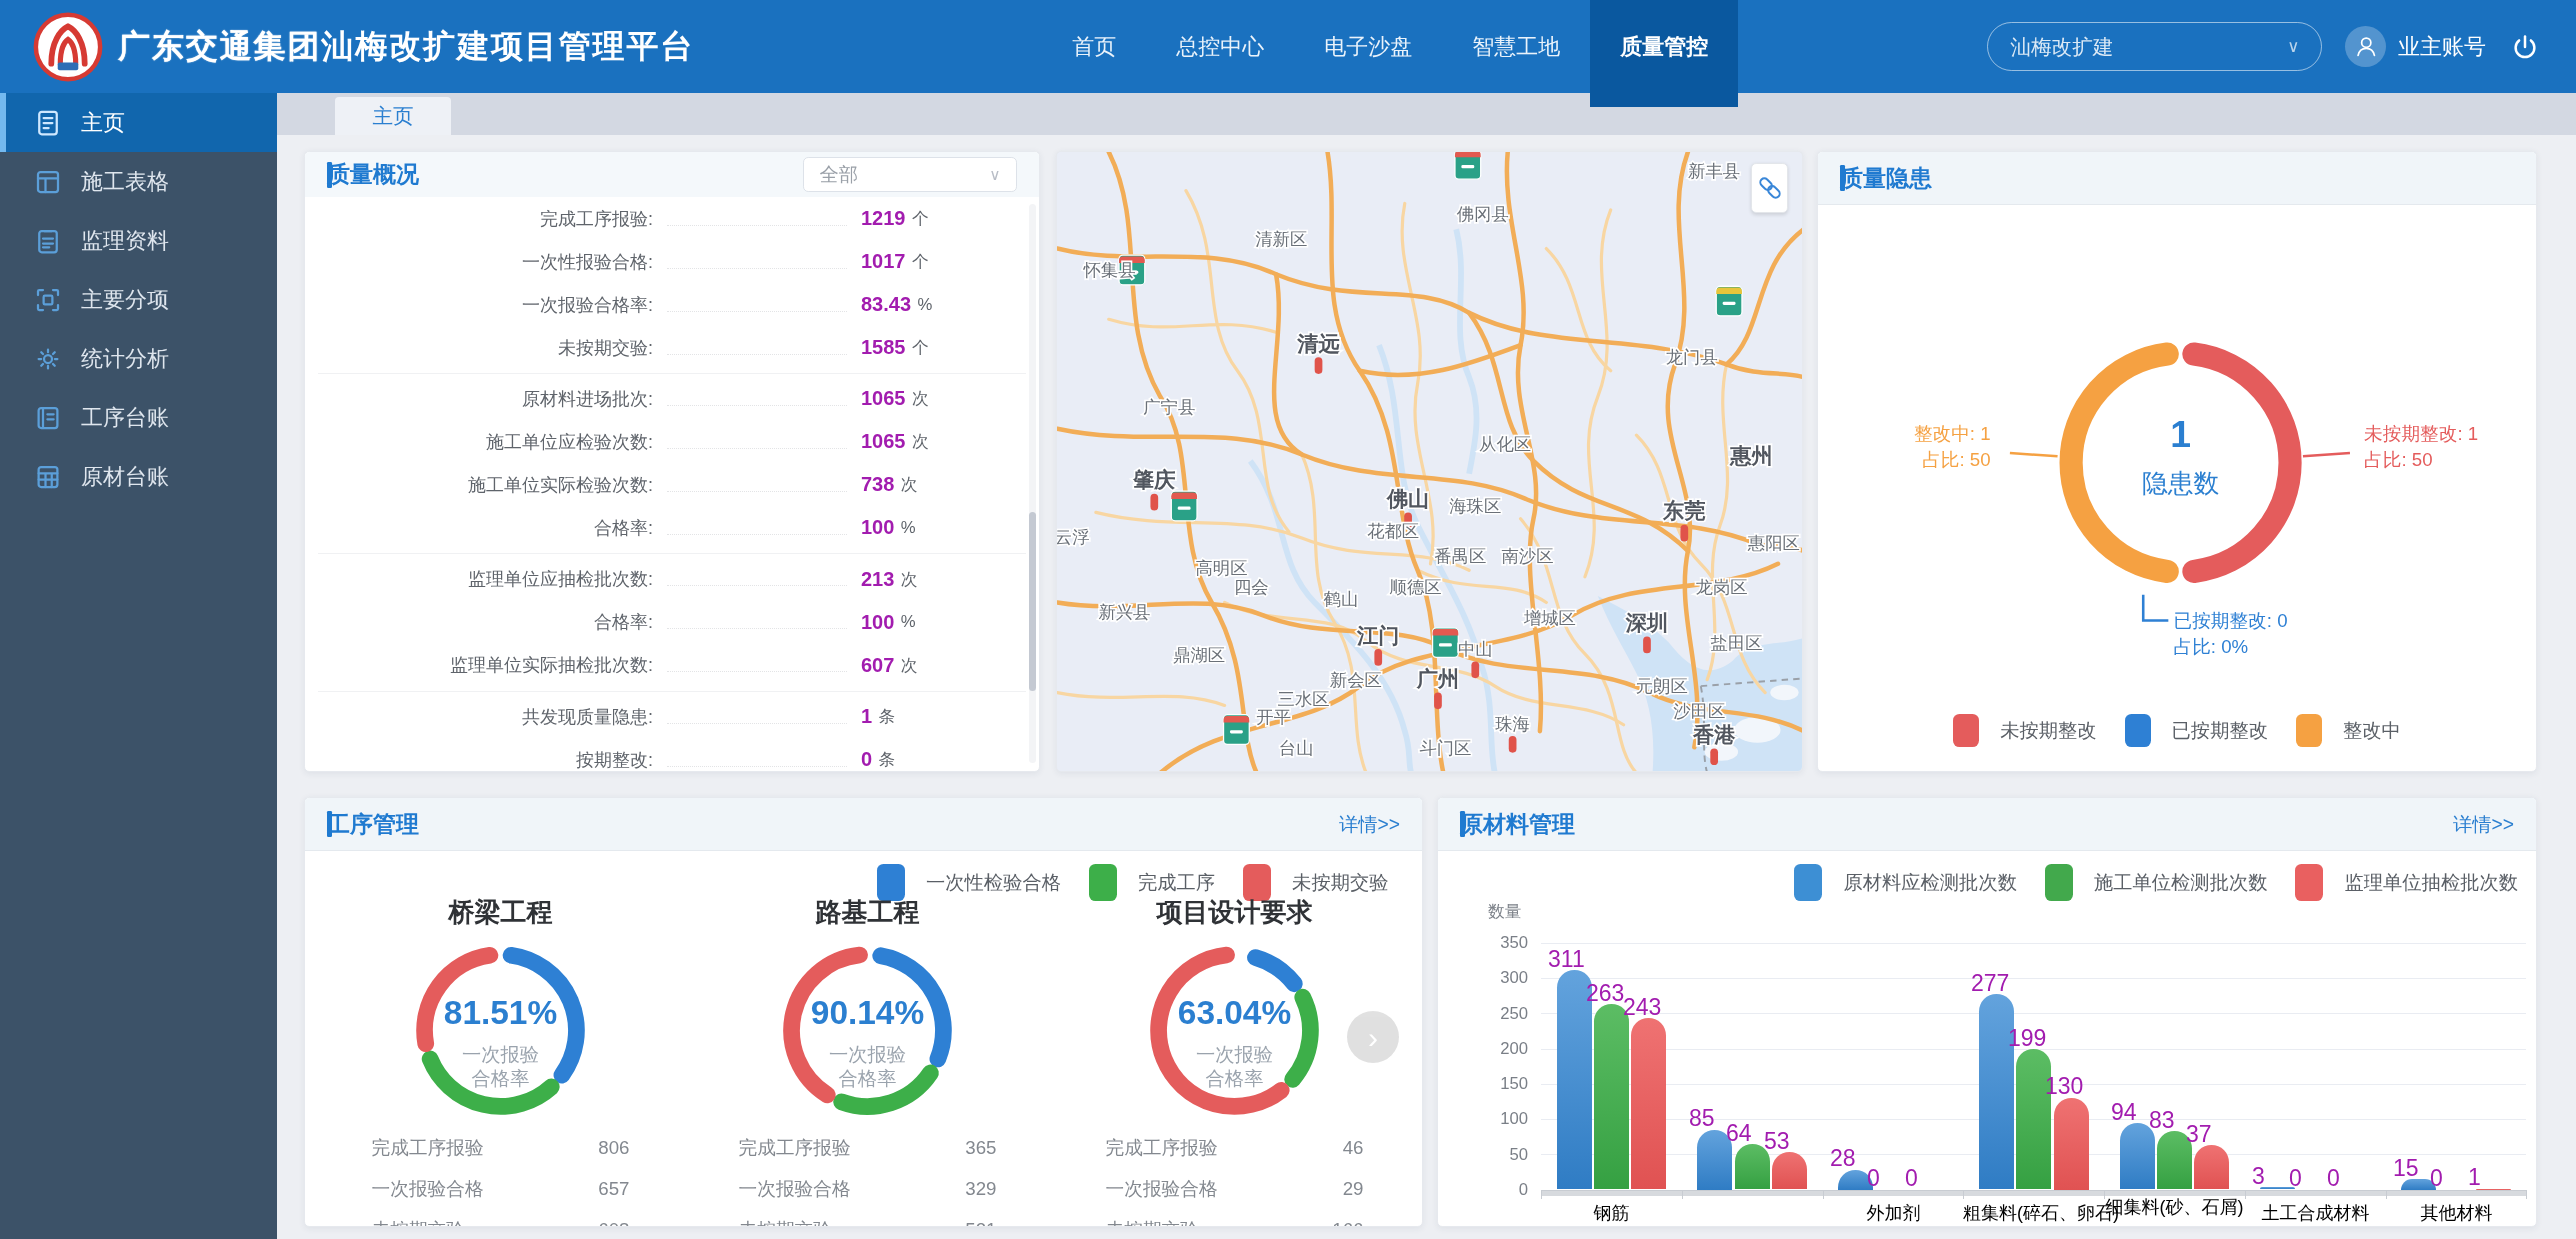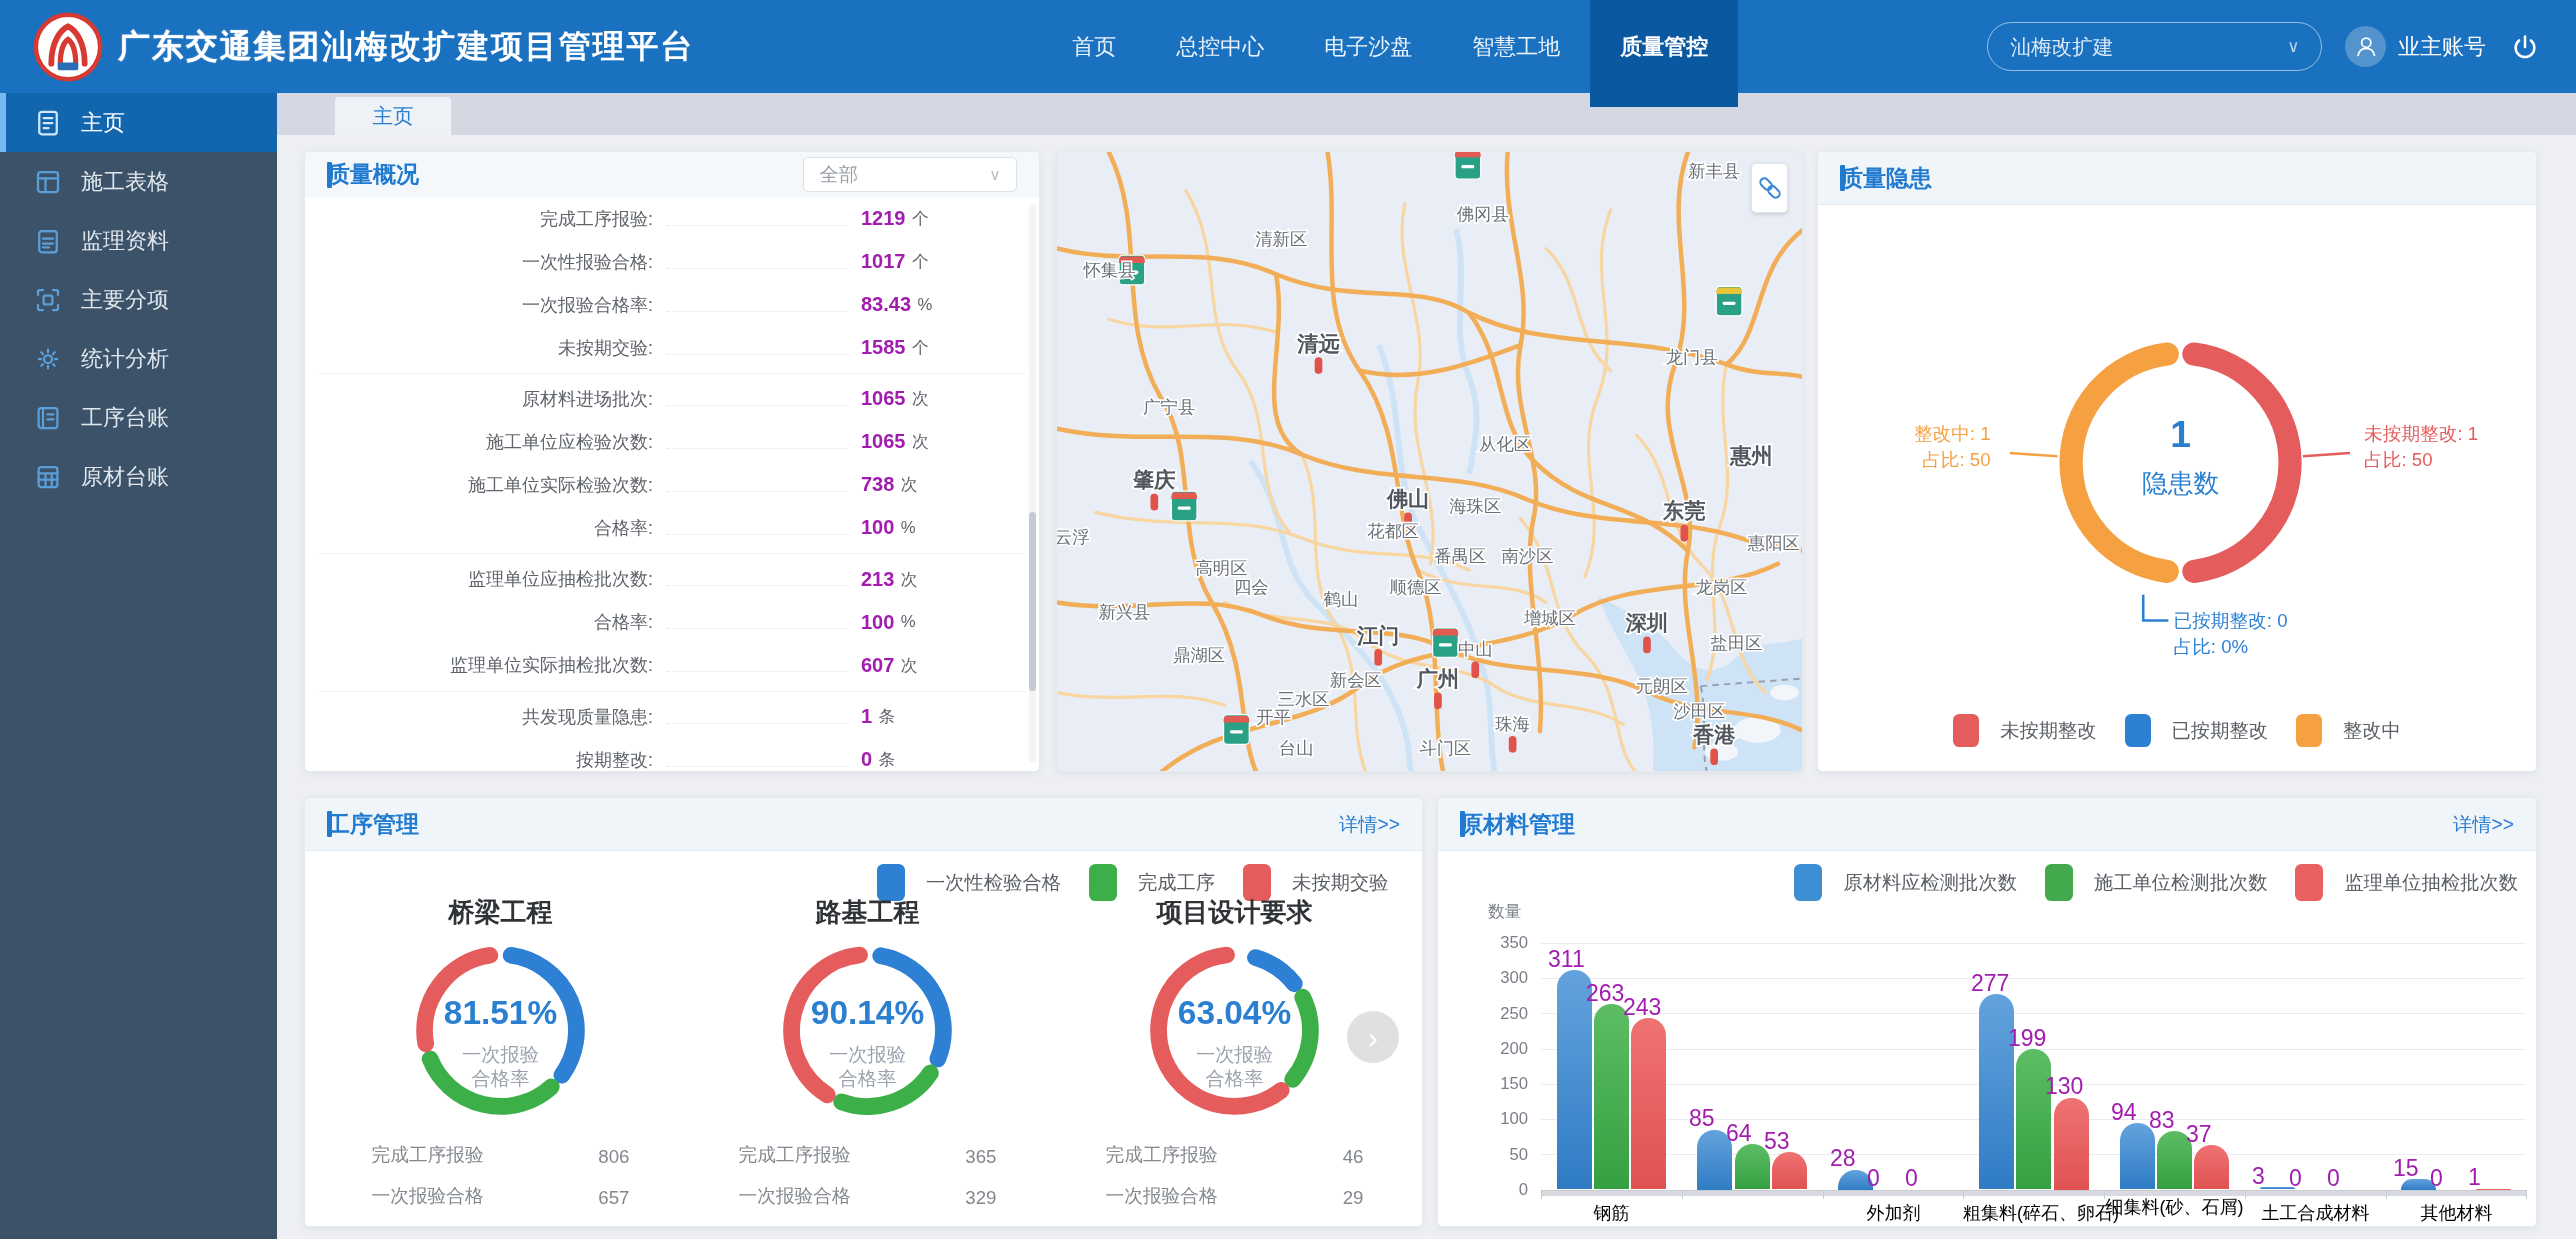"完成工序报验" .pg .prow { align-items: flex-end -> center }
